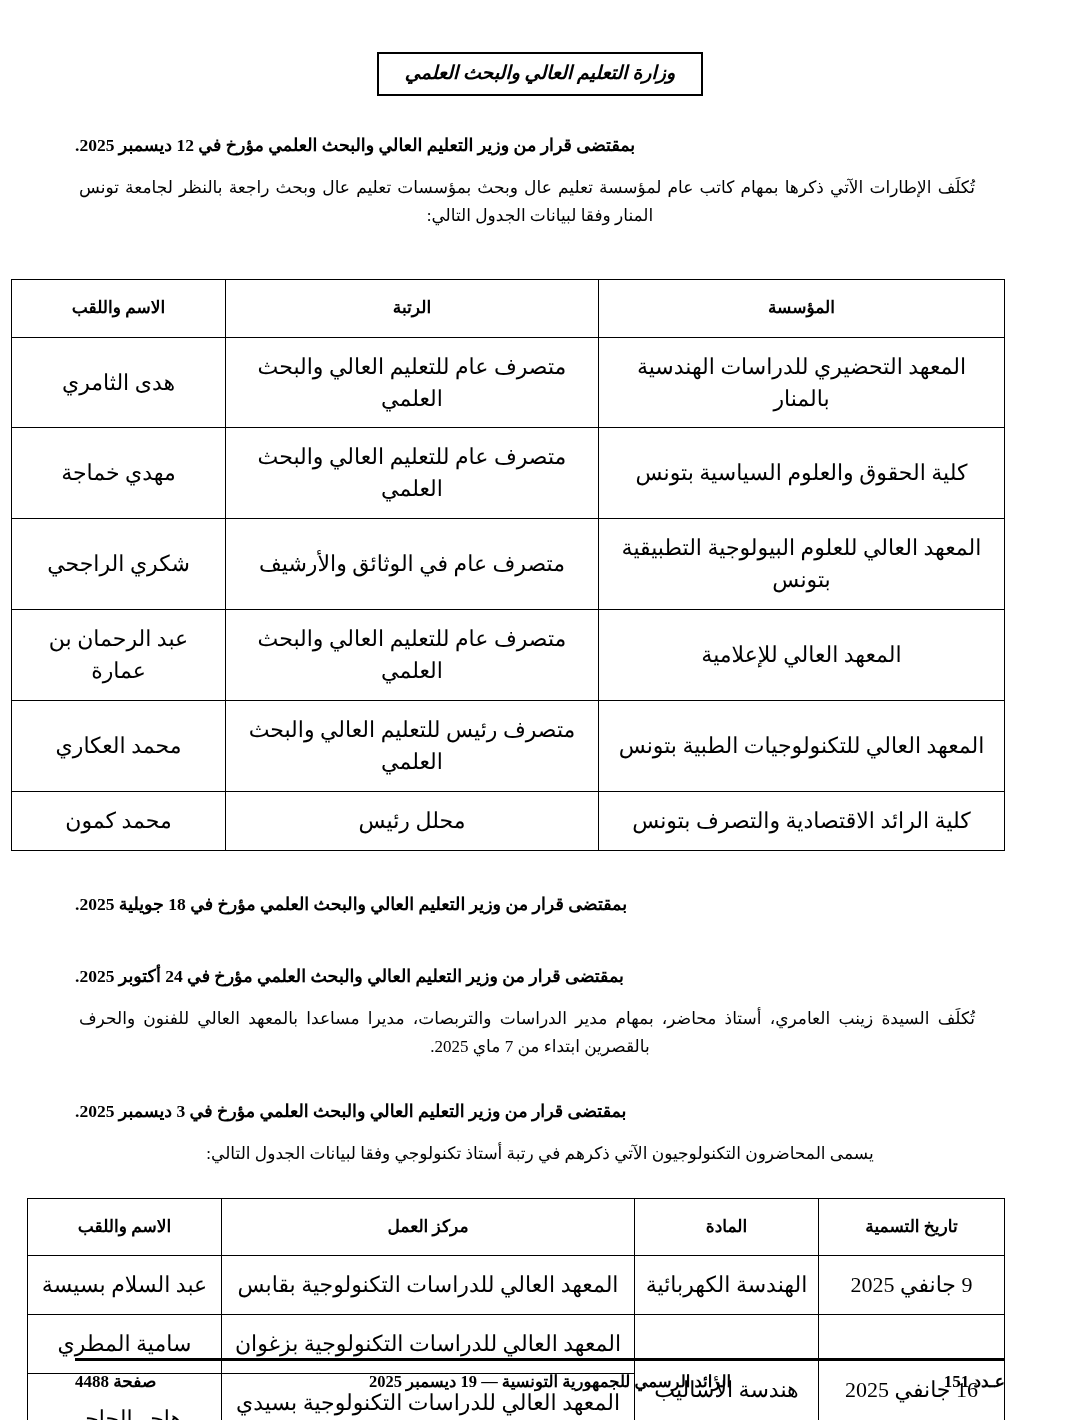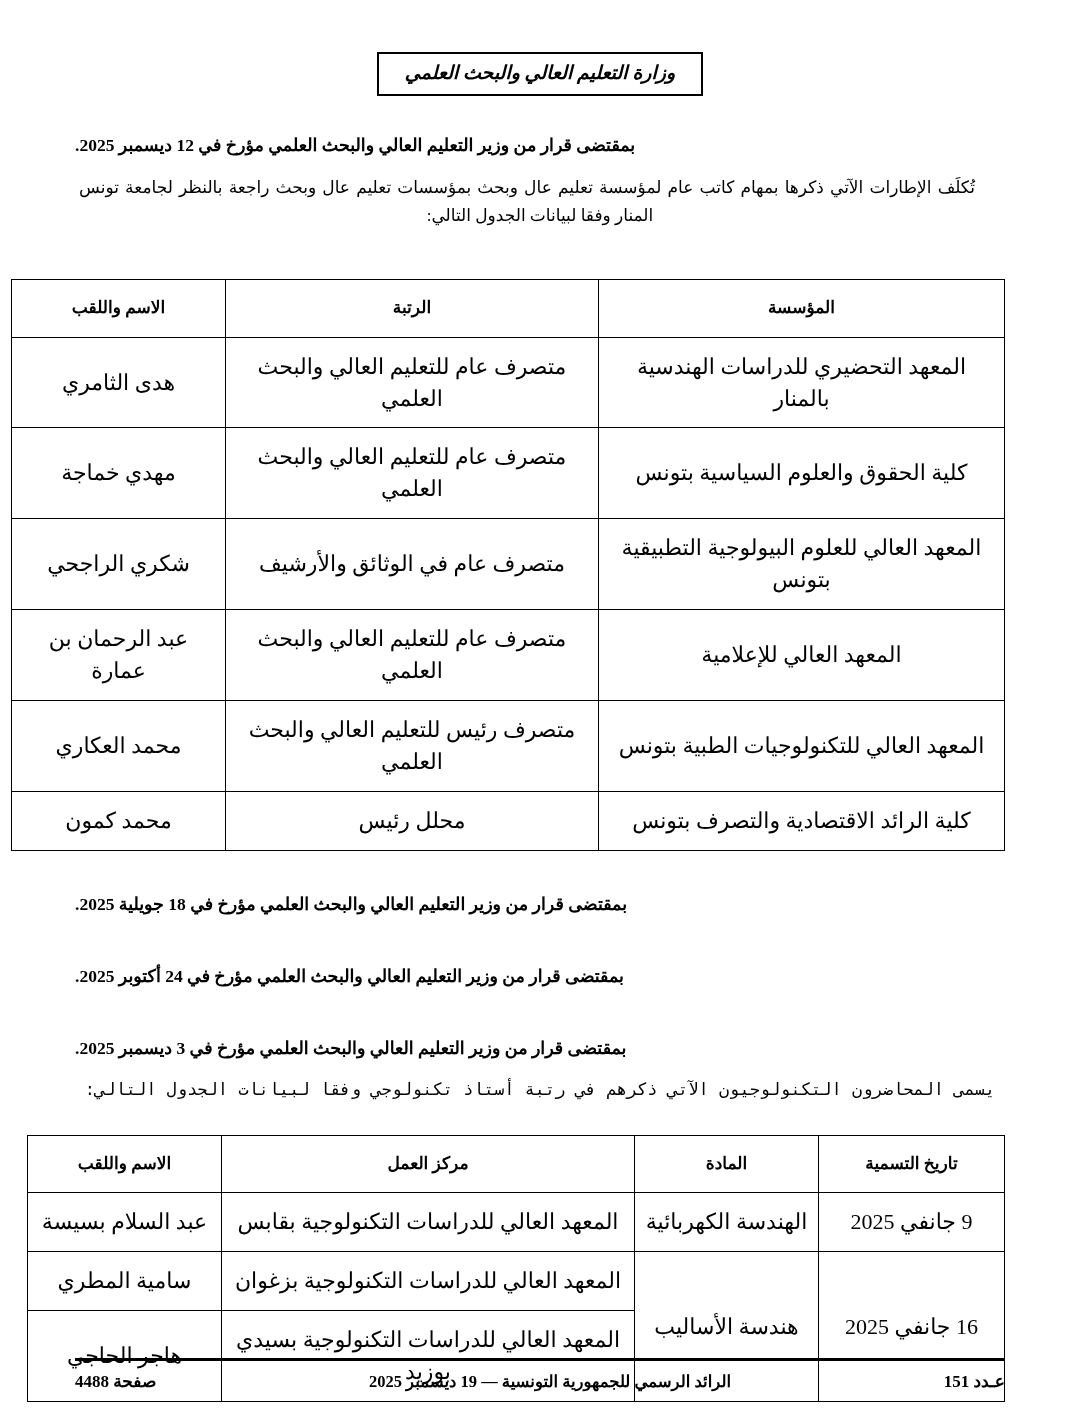"تُكلَف السيدة زينب العامري، أستاذ" p.decree-body { html: none -> <p>تُكلَف السيدة زينب العامري، أستاذ محاضر، بمهام مدير الدراسات والتربصات، مديرا مساعدا بالمعهد العالي للفنون والحرف بالقصرين ابتداء من 7 ماي 2025.</p> }
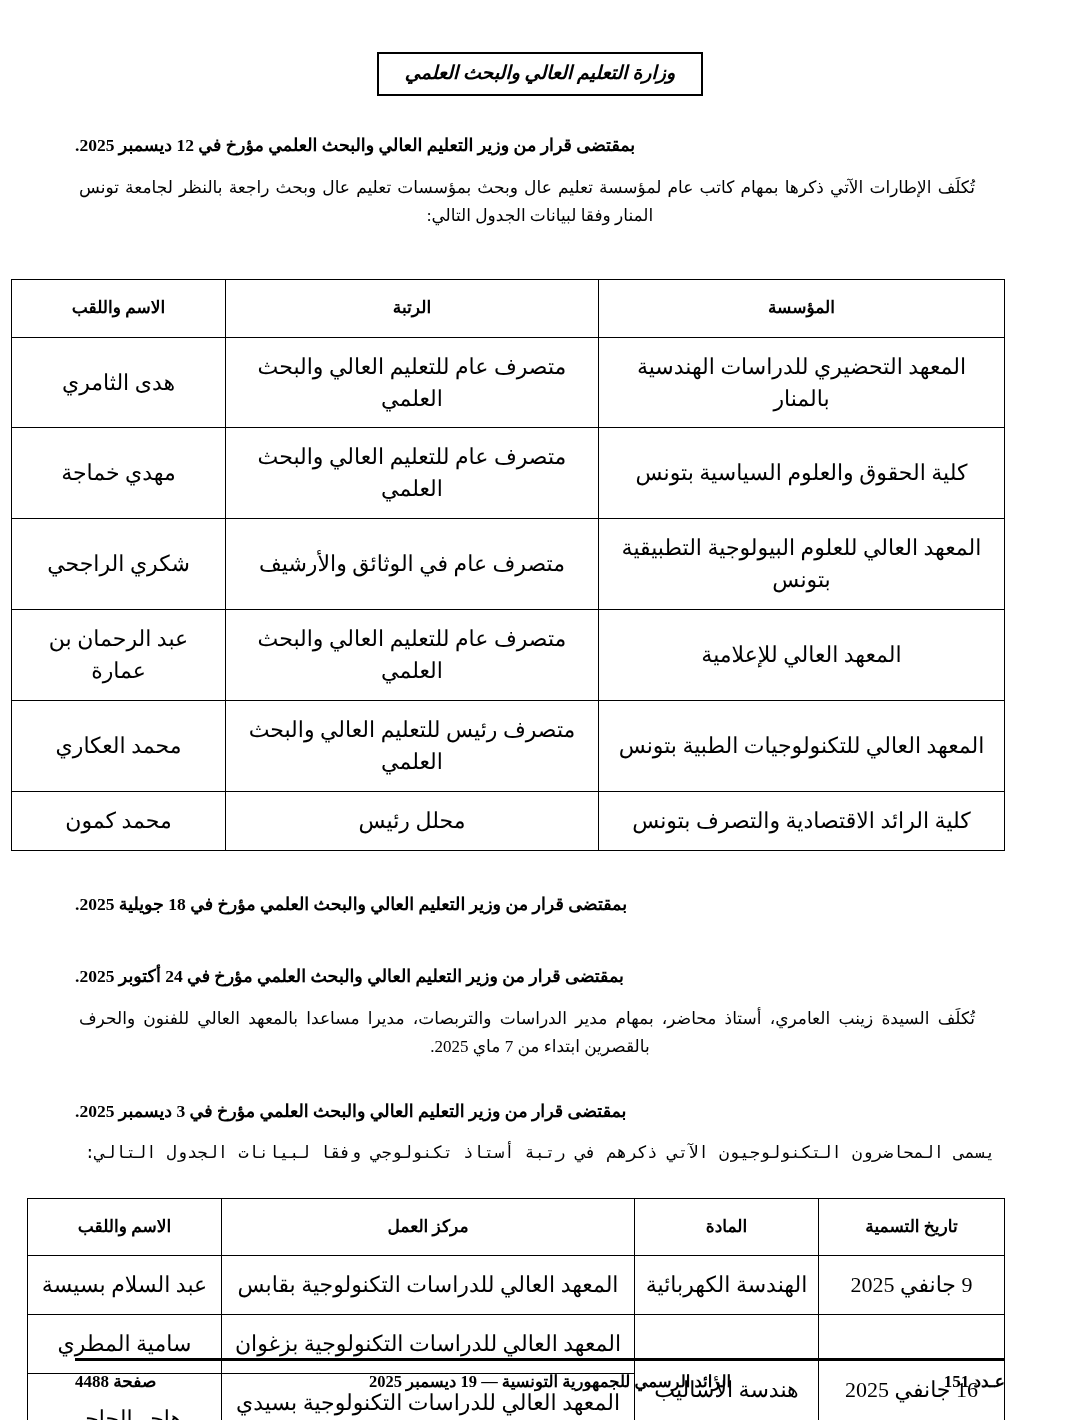"يسمى المحاضرون التكنولوجيون الآتي ذكرهم" .decree-body.nojust { font-family: Liberation Mono, monospace -> none }
